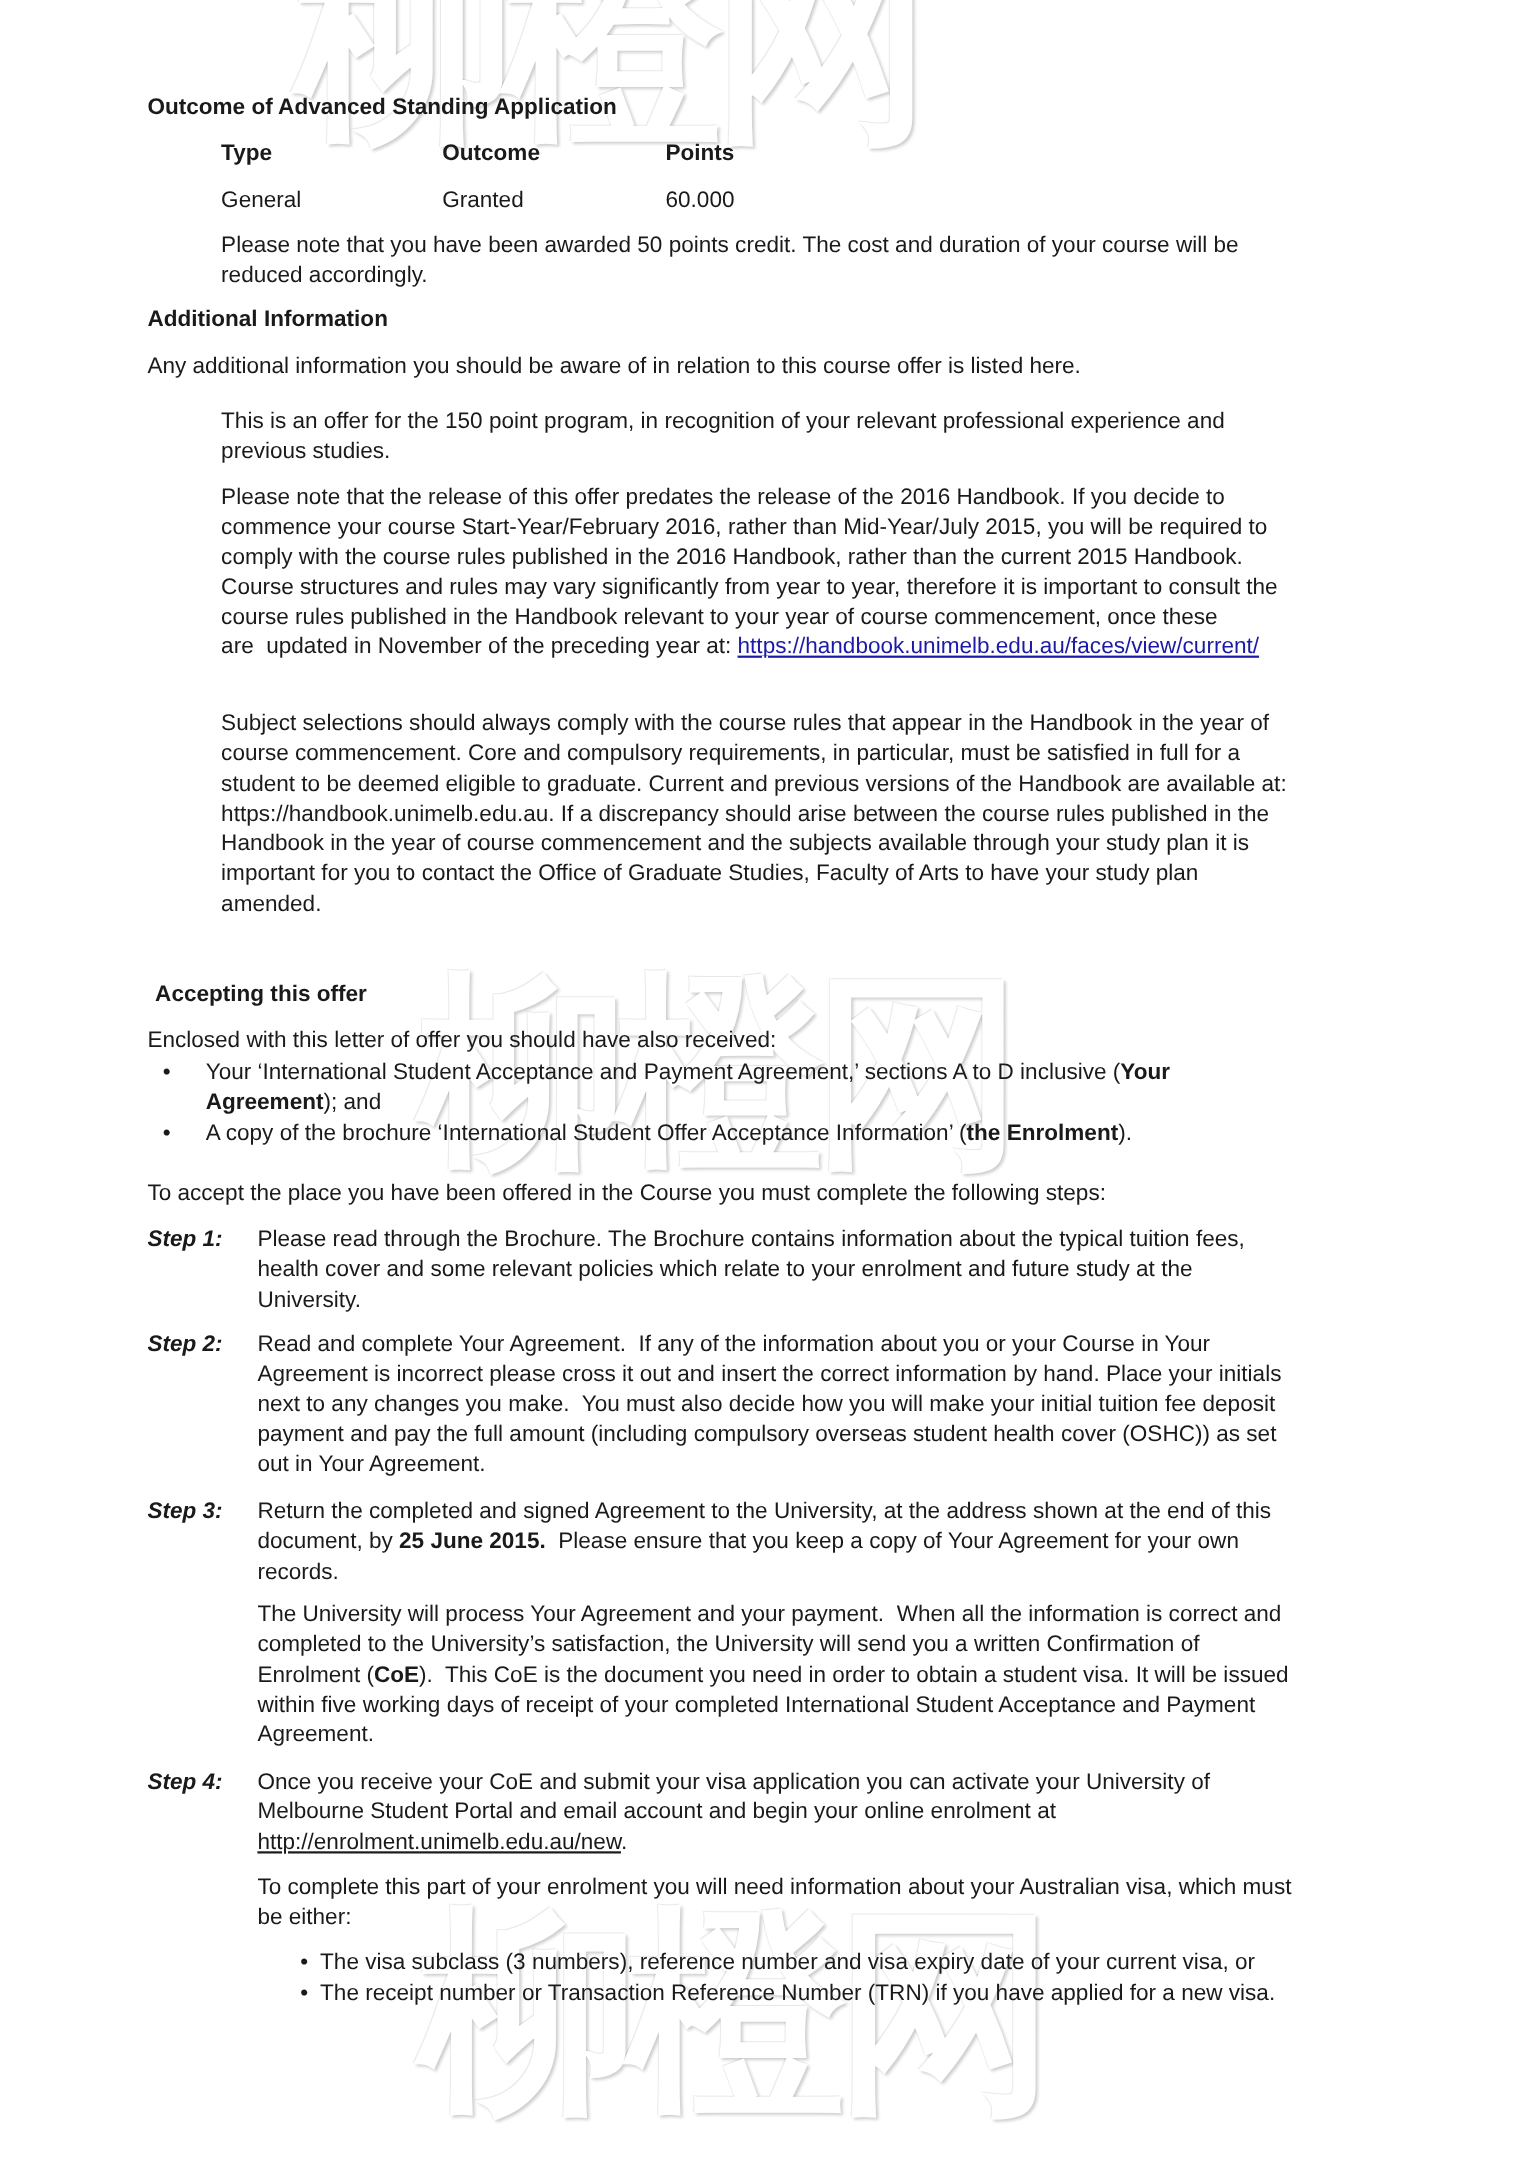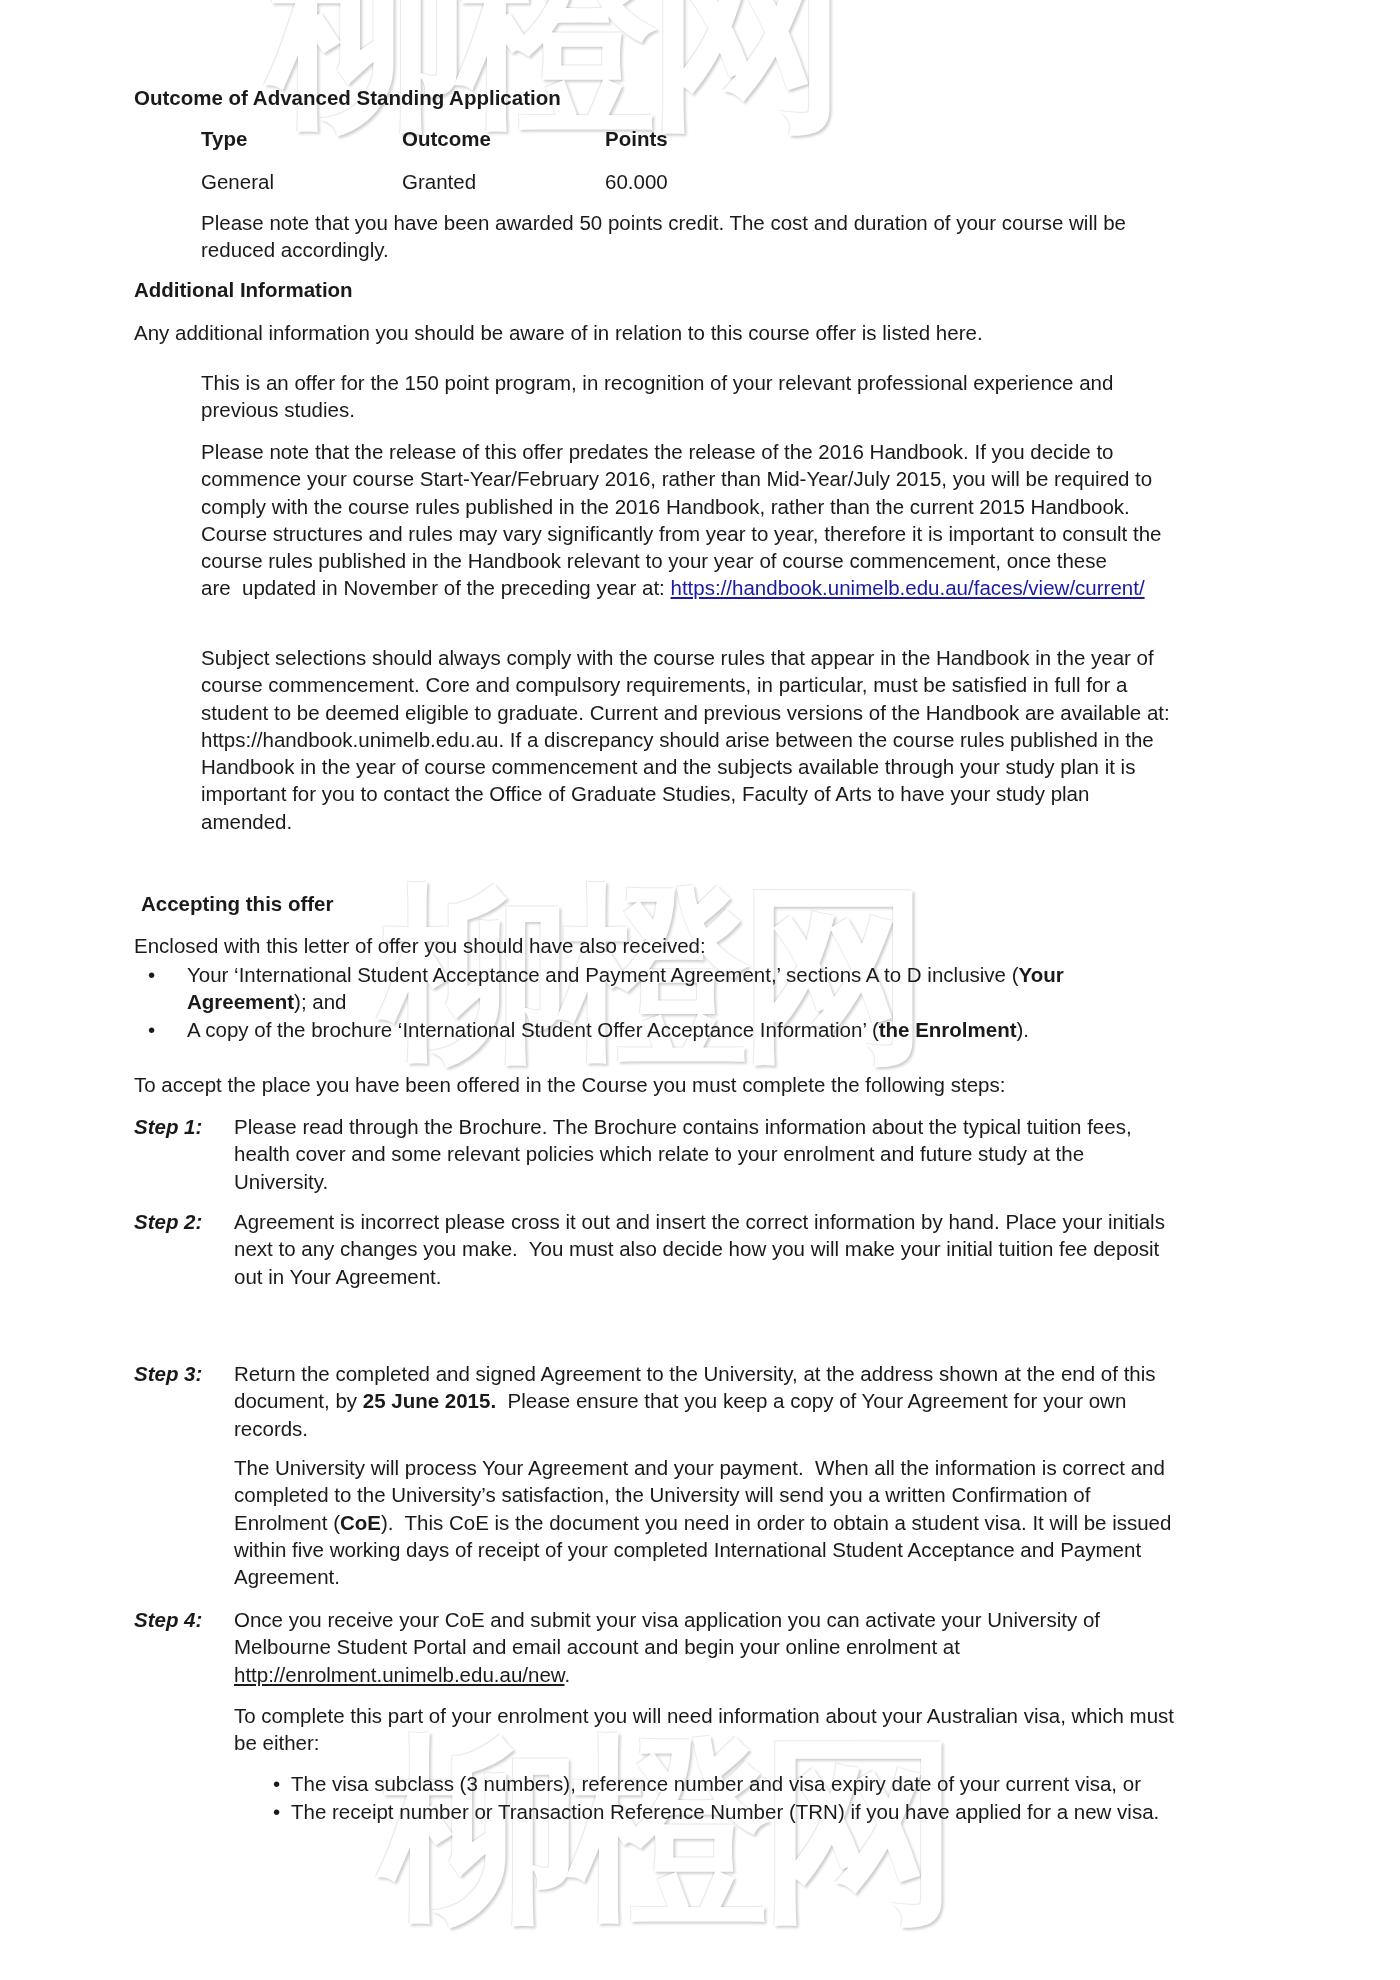"Read and complete Your Agreement." p { html: none -> <p>Read and complete Your Agreement. If any of the information about you or your Course in Your</p> }
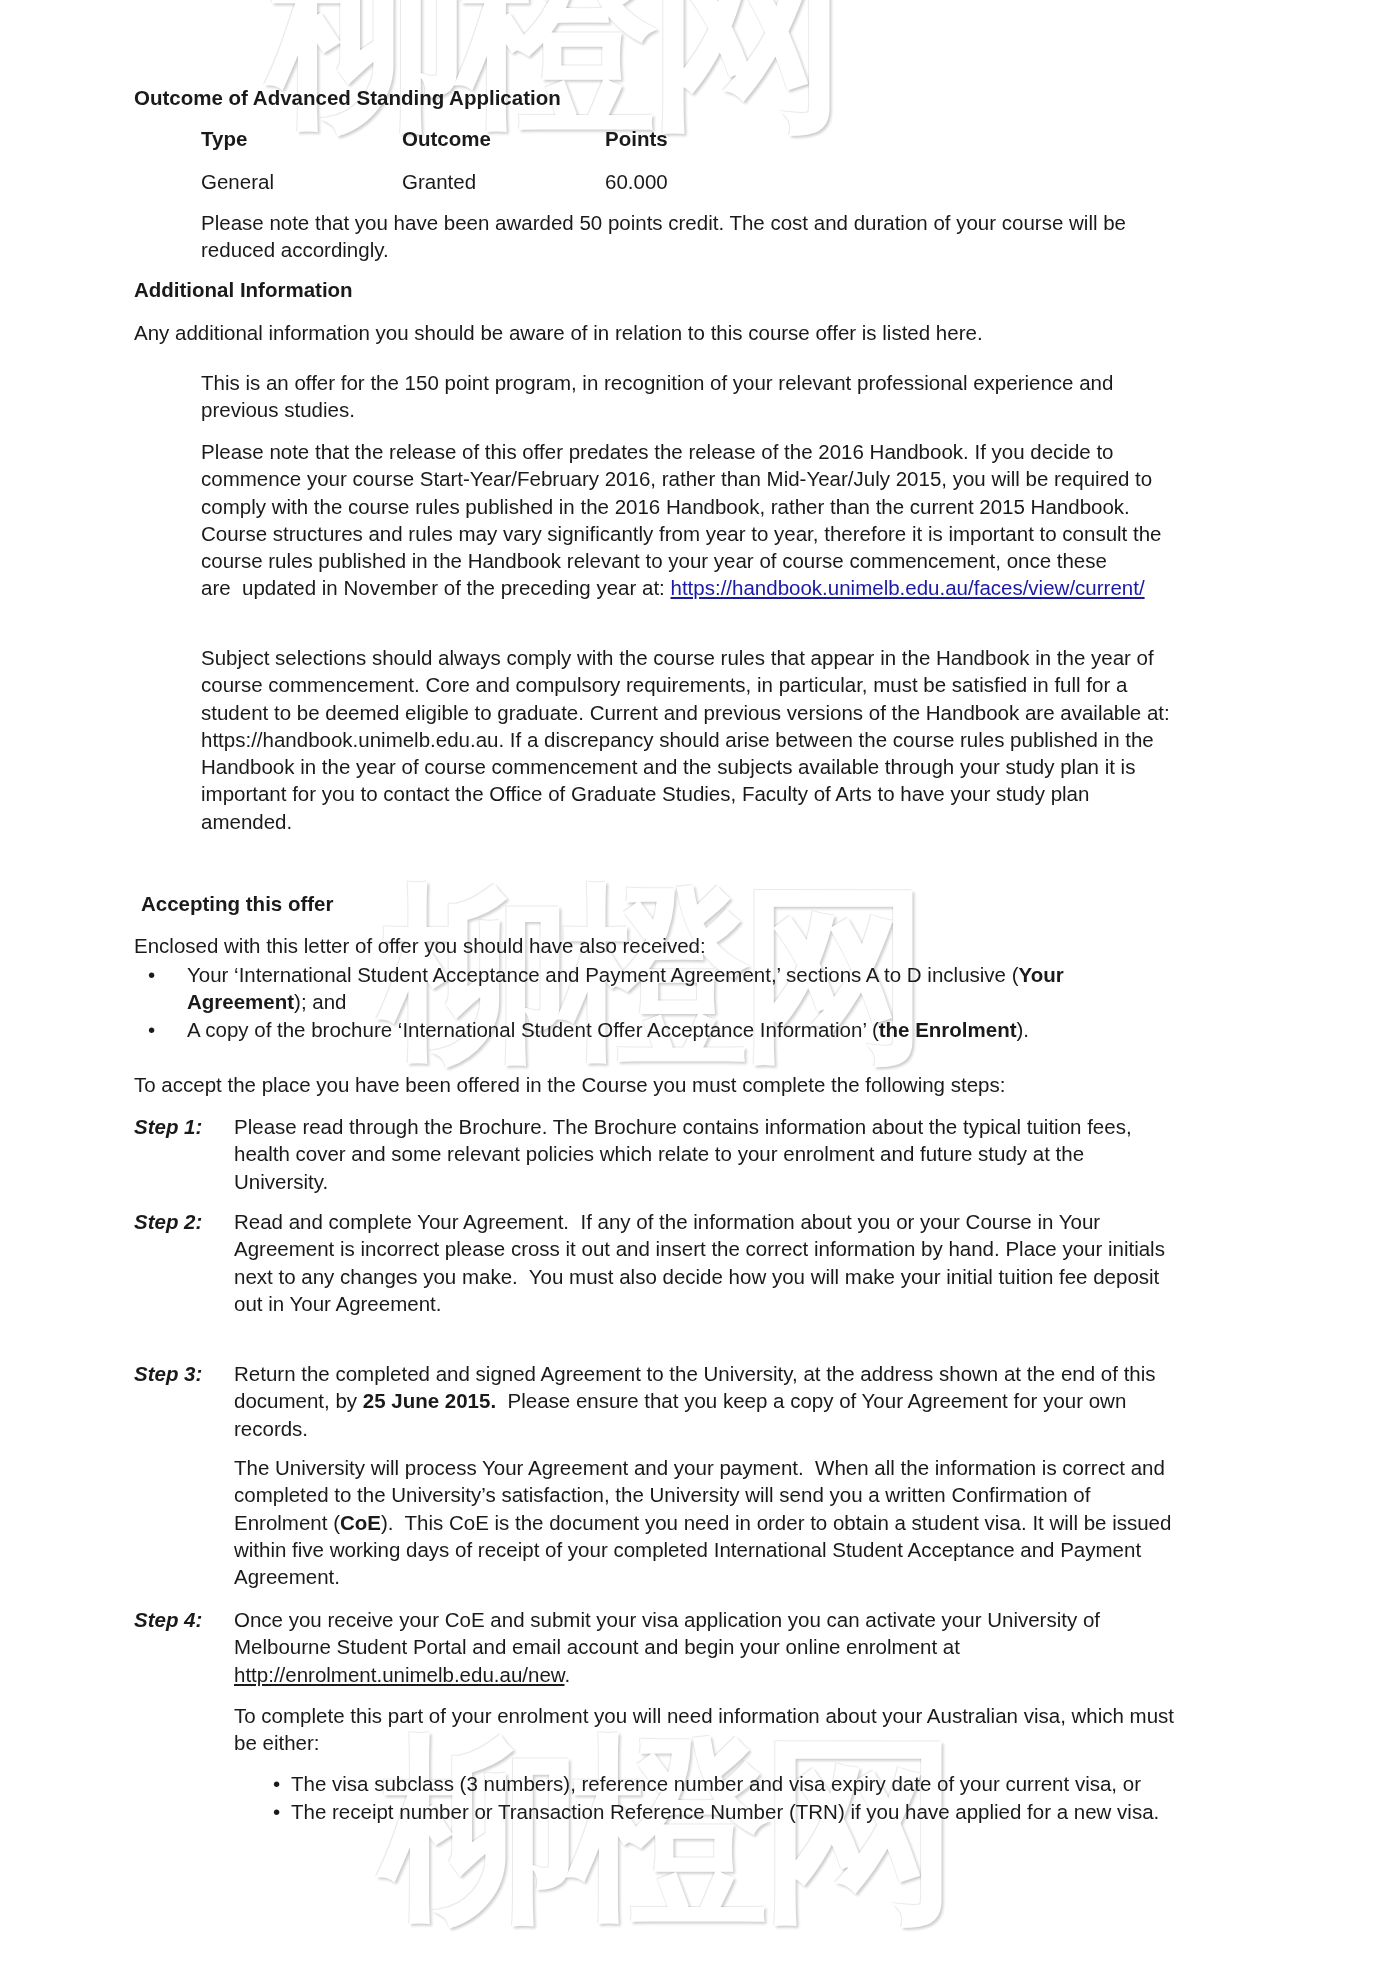"payment and pay the full" p { html: none -> <p>payment and pay the full amount (including compulsory overseas student health cover (OSHC)) as set</p> }
